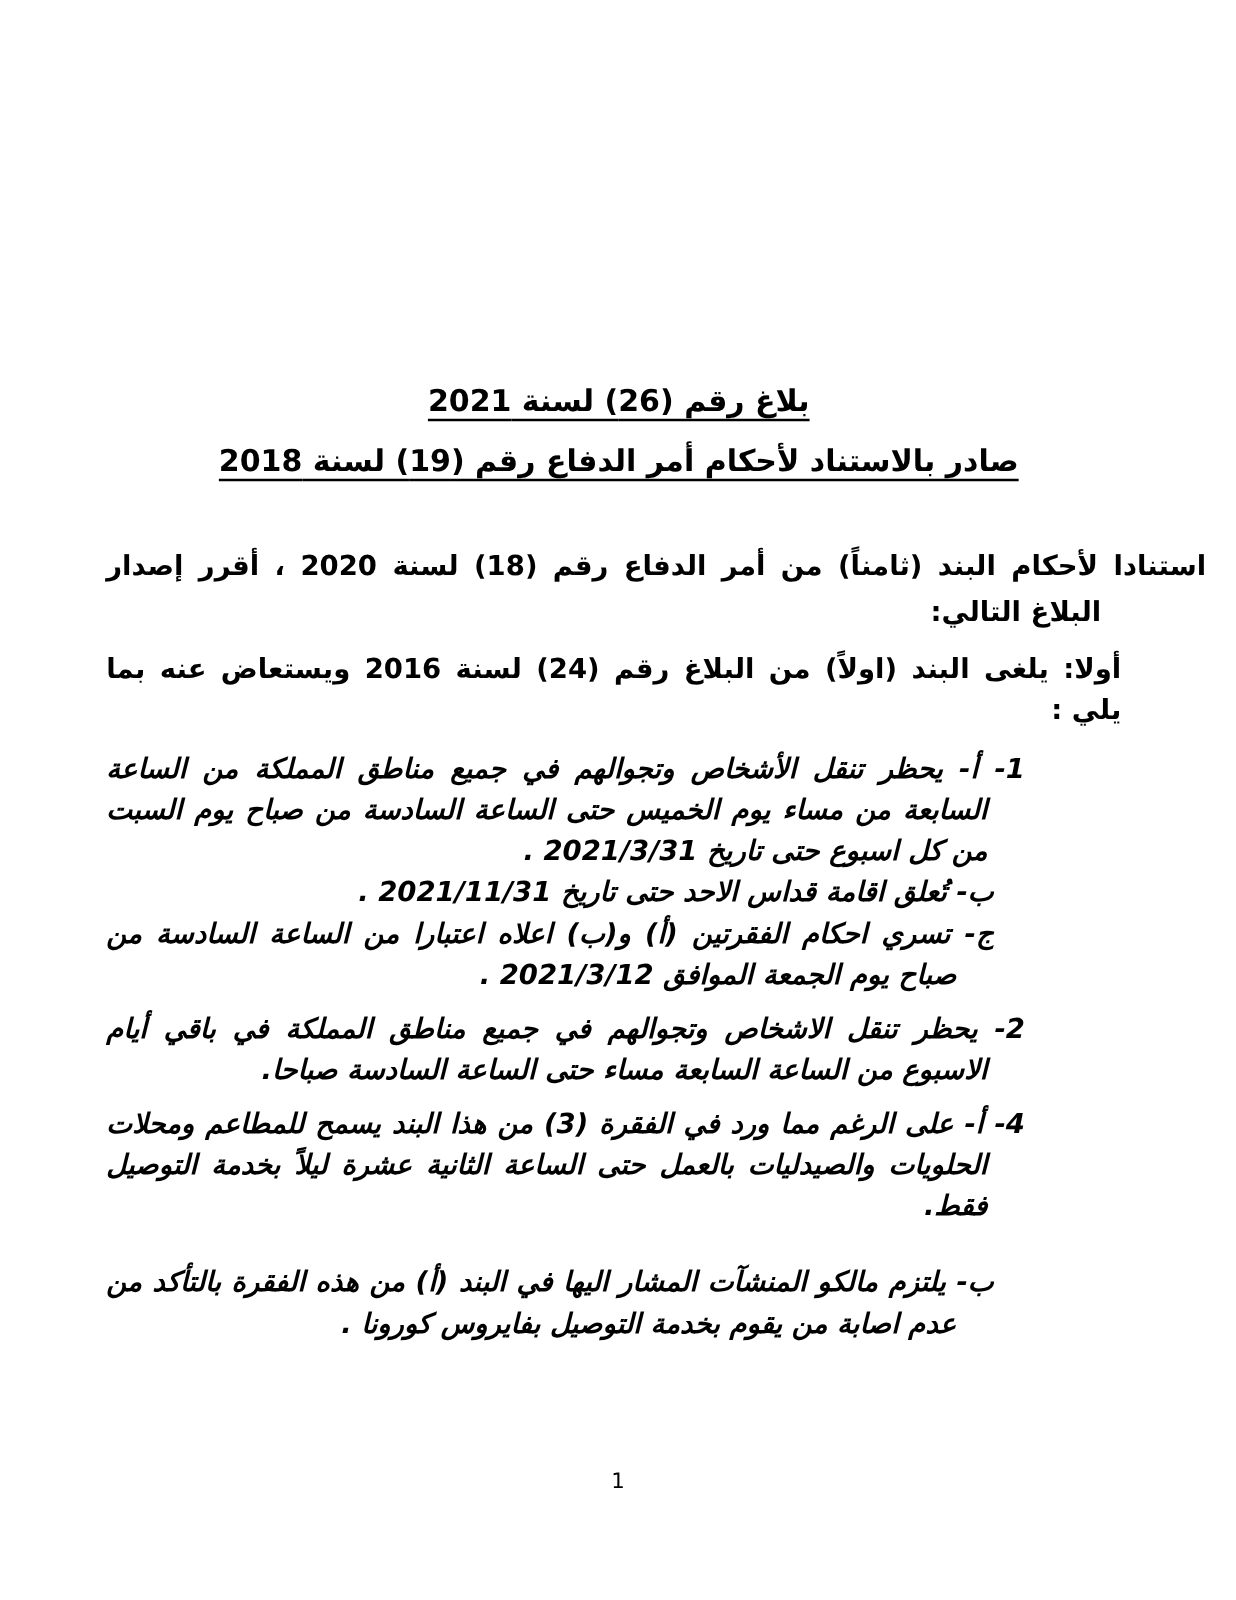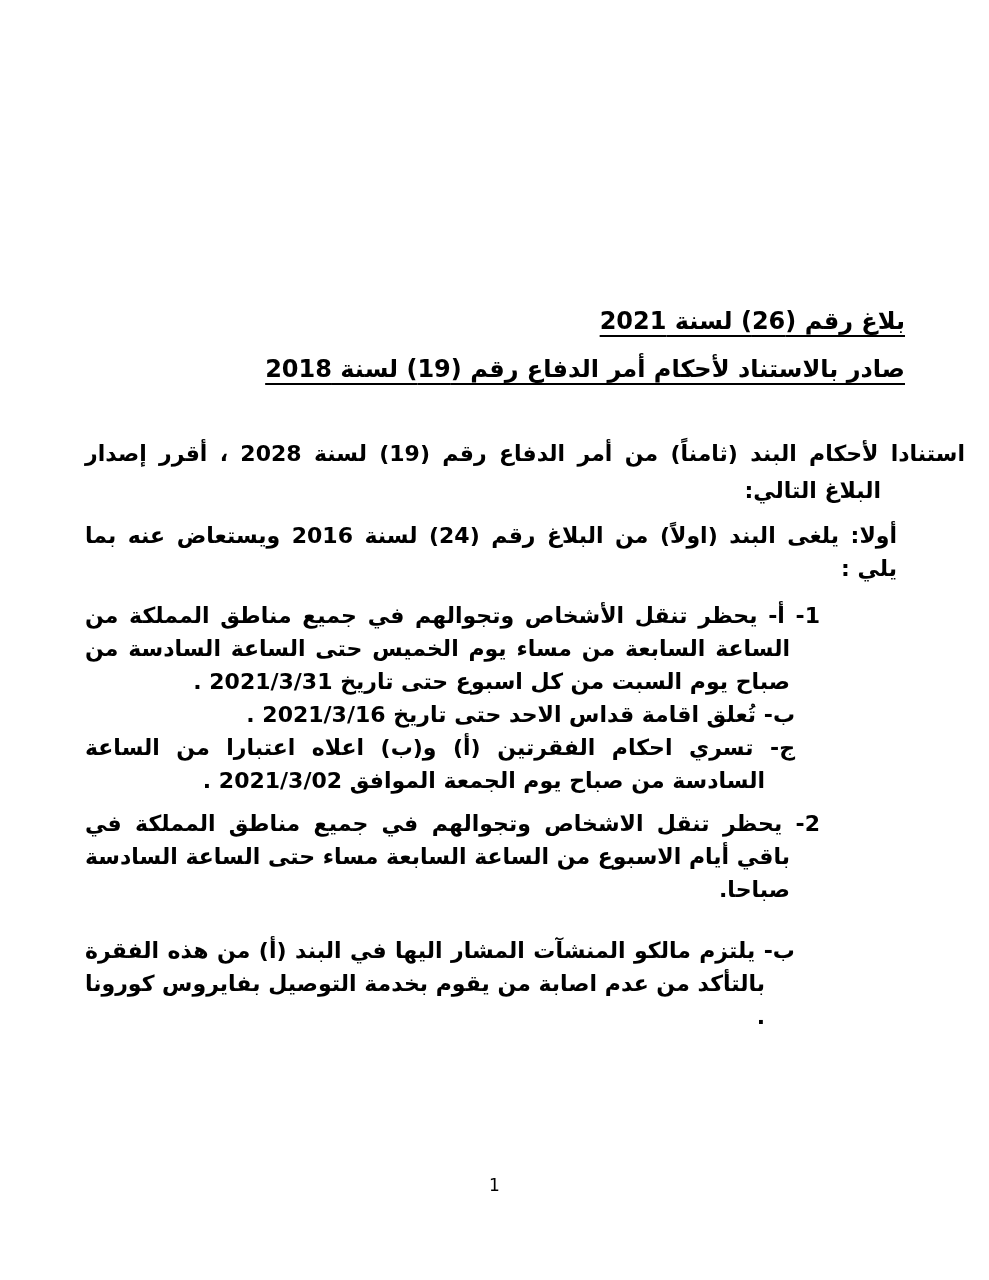"بلاغ رقم (26) لسنة 2021" .titles { text-align: none -> center }
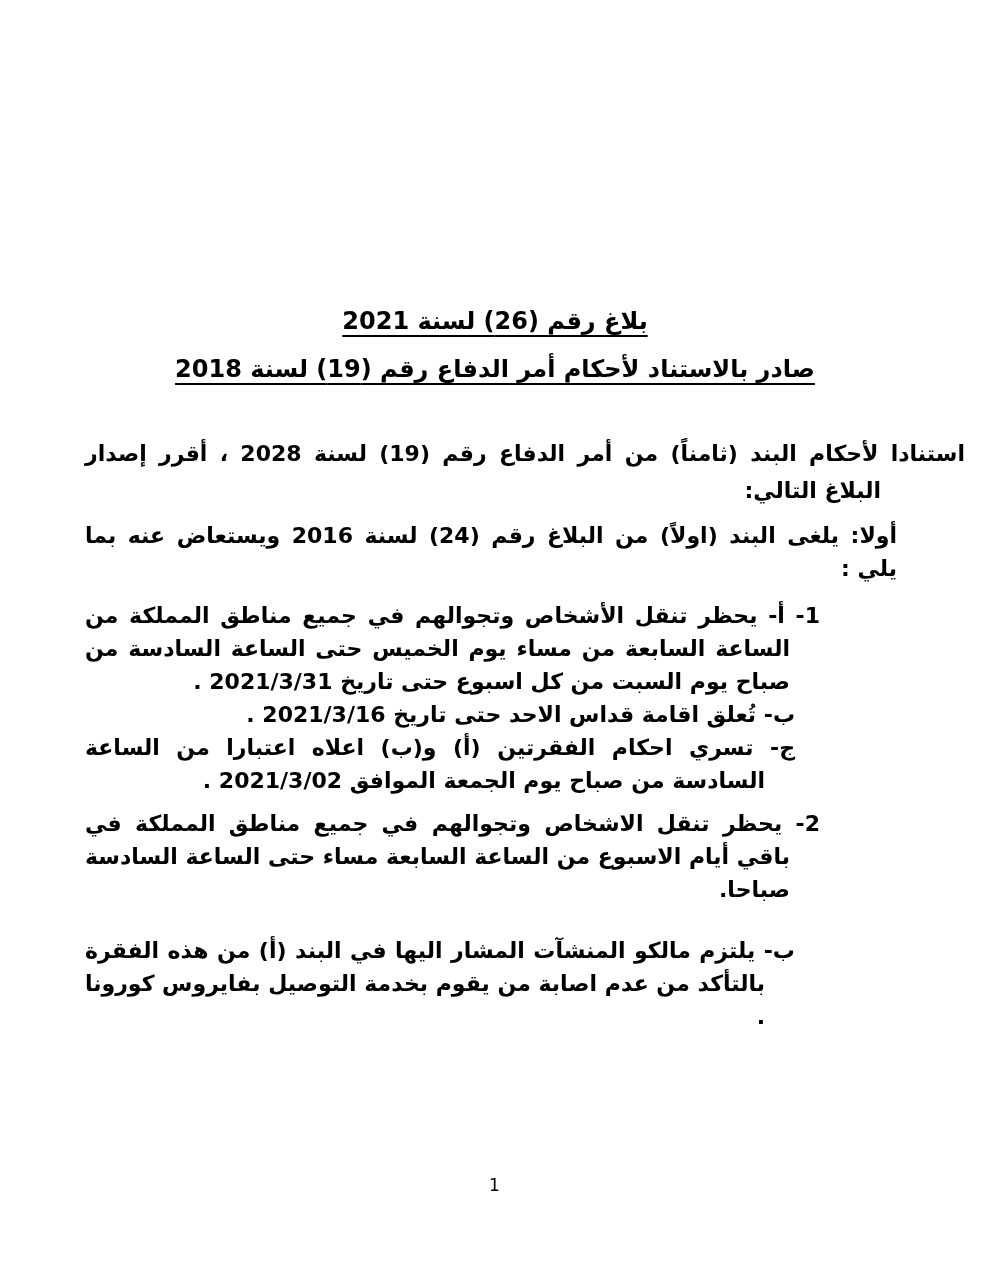"استنادا لأحكام البند (ثامناً) من" div.intro { text: 19) لسنة 2028 -> 18) لسنة 2020 }
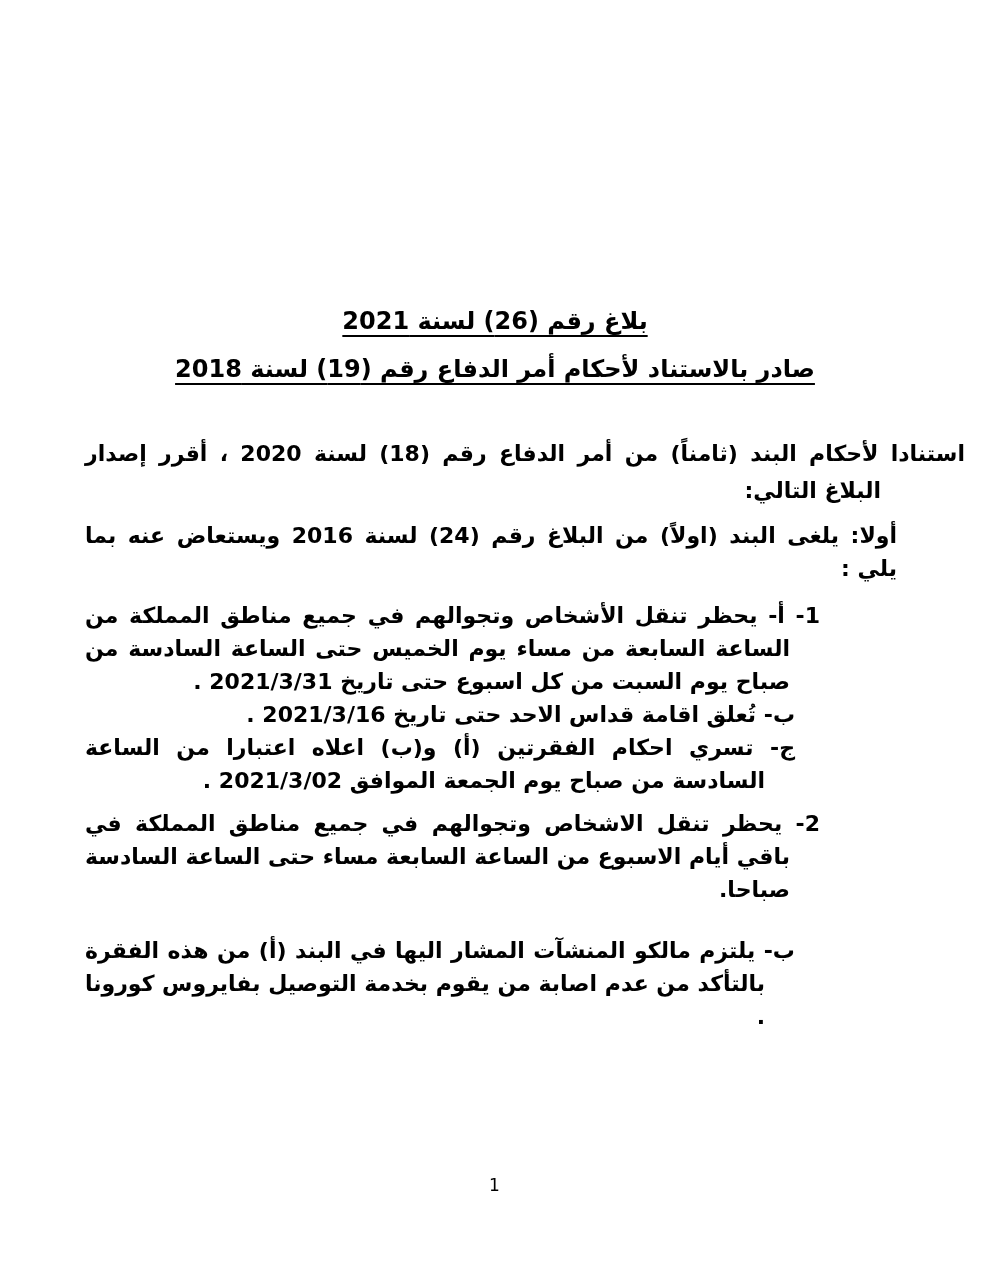"1- أ- يحظر تنقل الأشخاص" .clause { font-style: none -> italic }
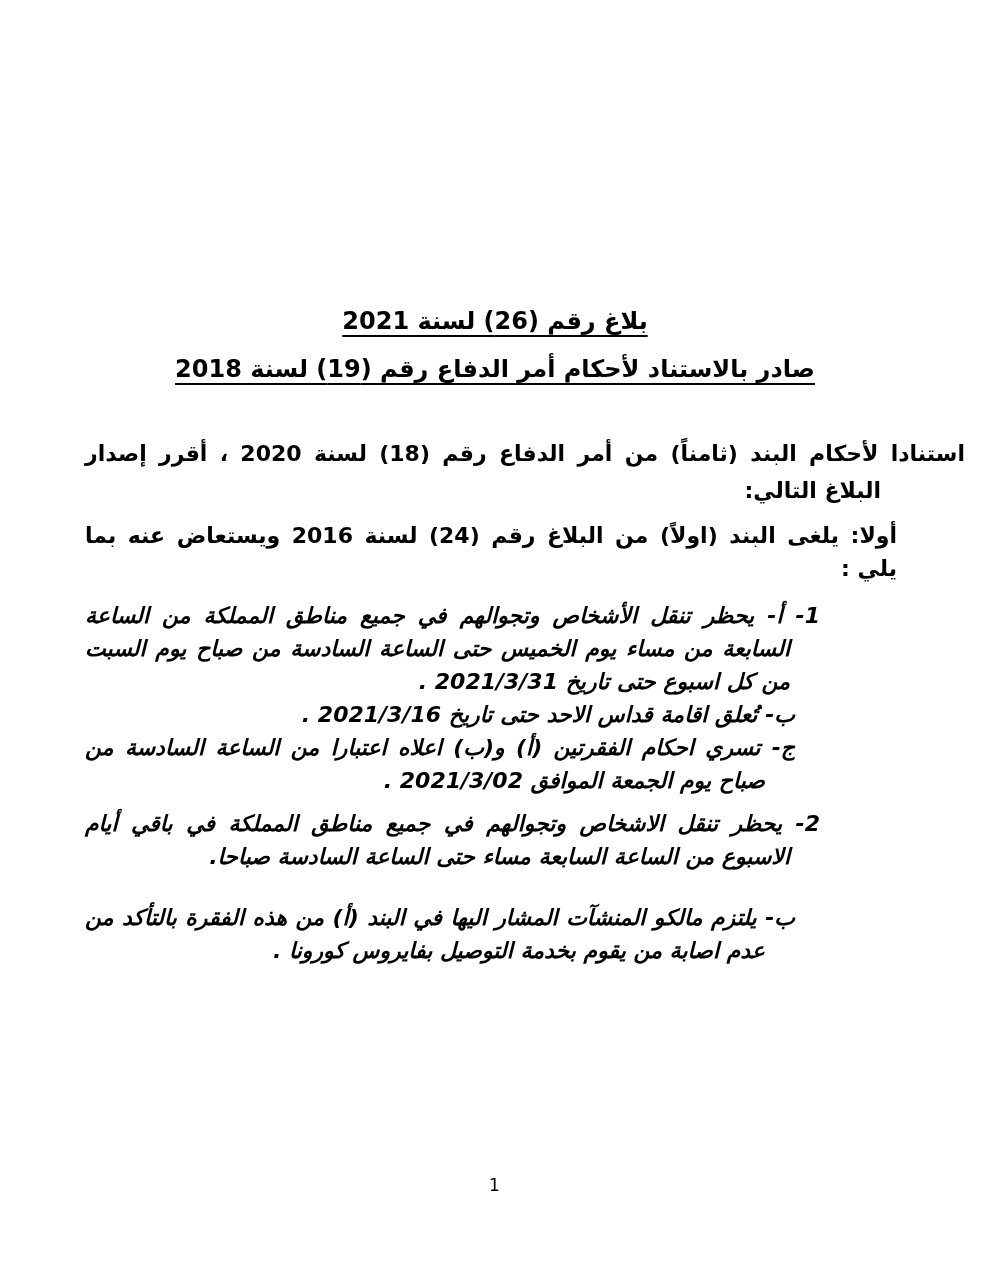"تُعلق اقامة قداس الاحد حتى" span { text: 2021/3/16 -> 2021/11/31 }
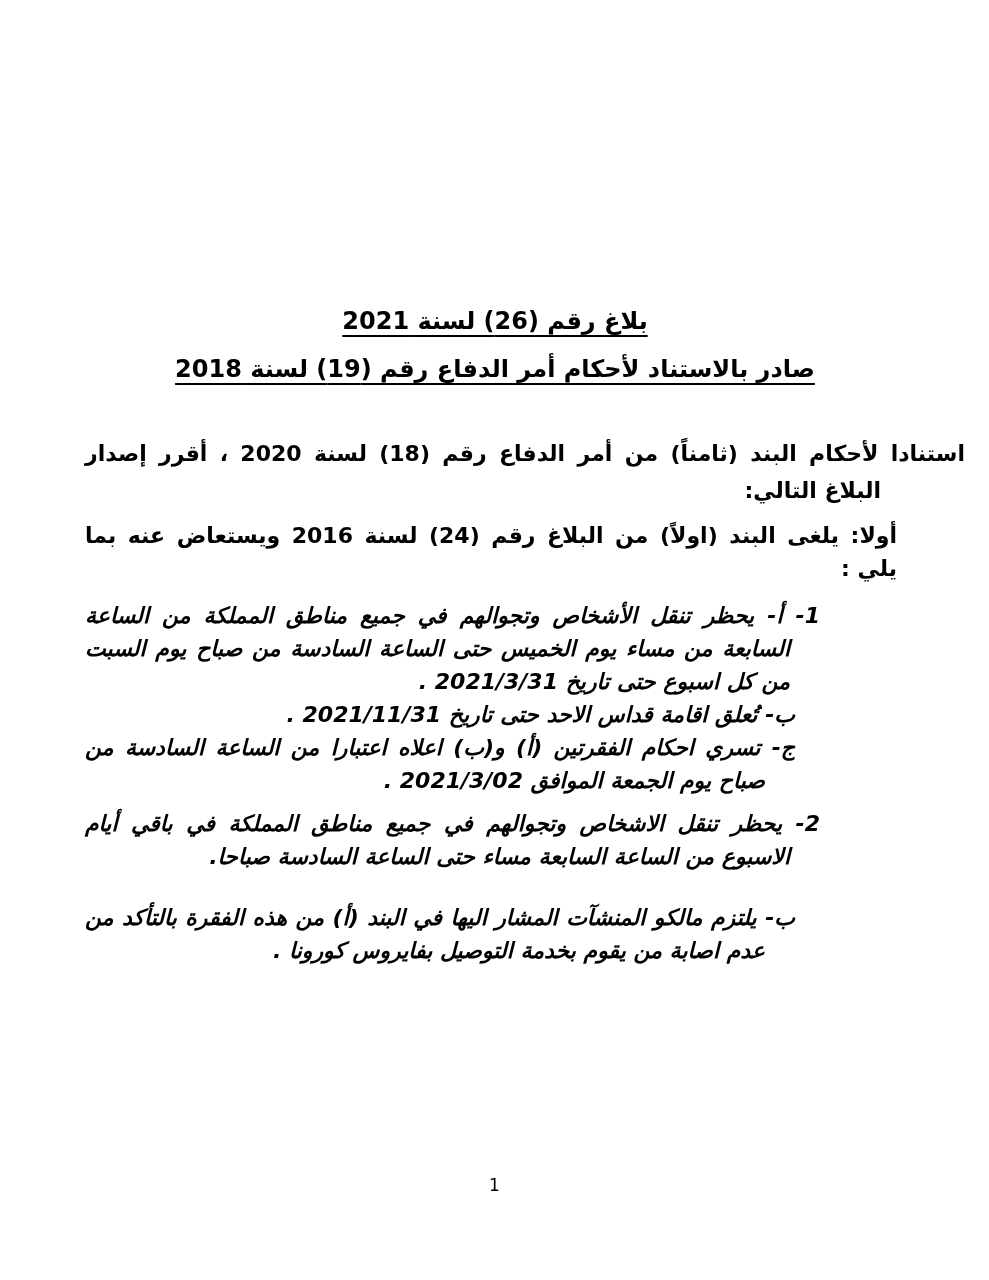"تسري احكام الفقرتين (أ) و(ب)" span { text: 2021/3/02 -> 2021/3/12 }
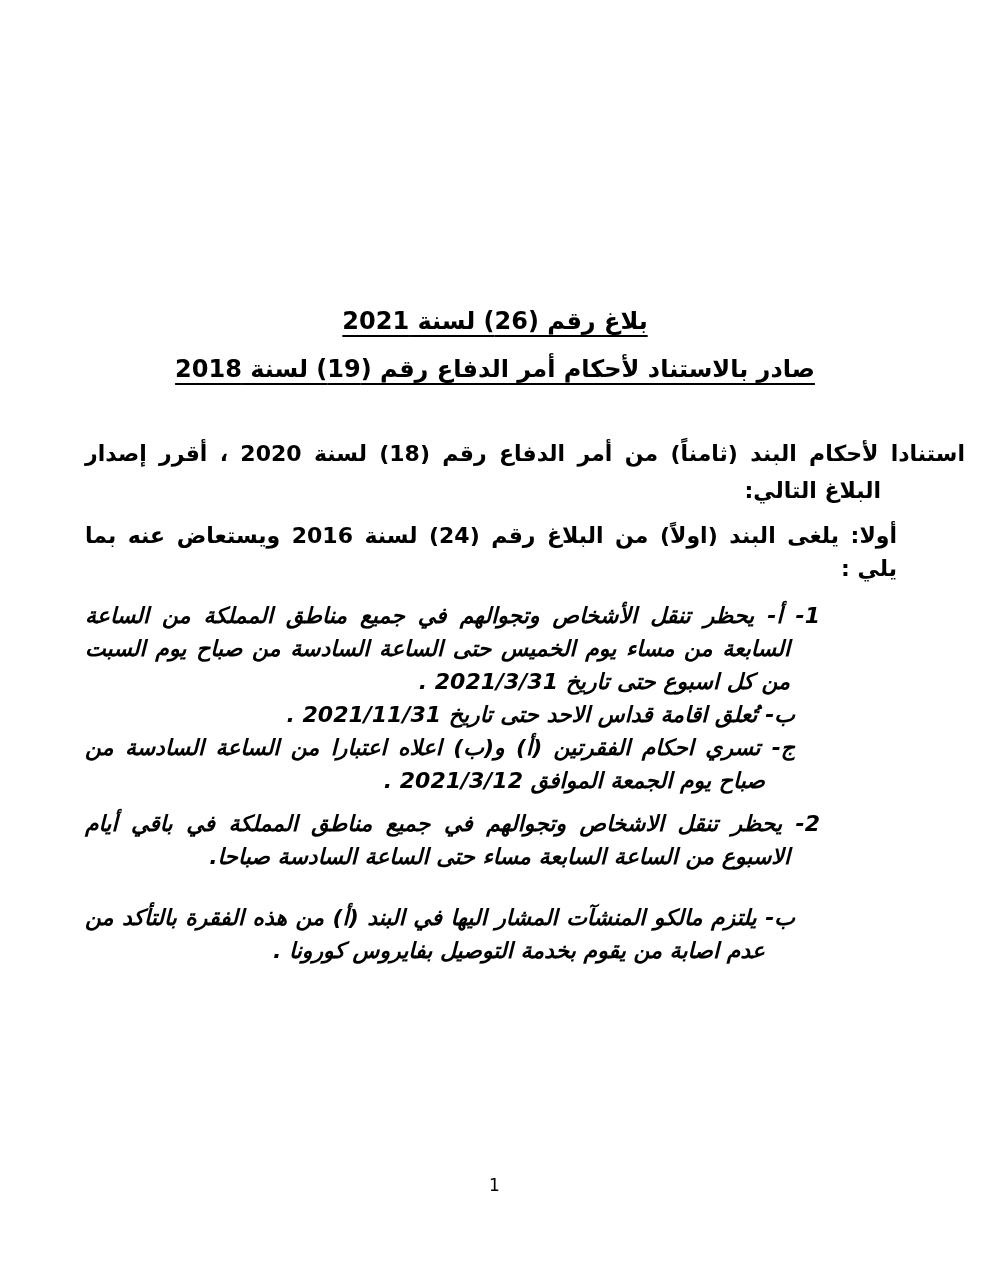"4- أ- على الرغم مما" div.clause { html: none -> <div> <span>4-</span> <span>أ-</span> <span>على الرغم مما ورد في الفقرة (3) من هذا البند يسمح للمطاعم ومحلات الحلويات والصيدليات بالعمل حتى الساعة الثانية عشرة ليلاً بخدمة التوصيل فقط.</span> </div> }
